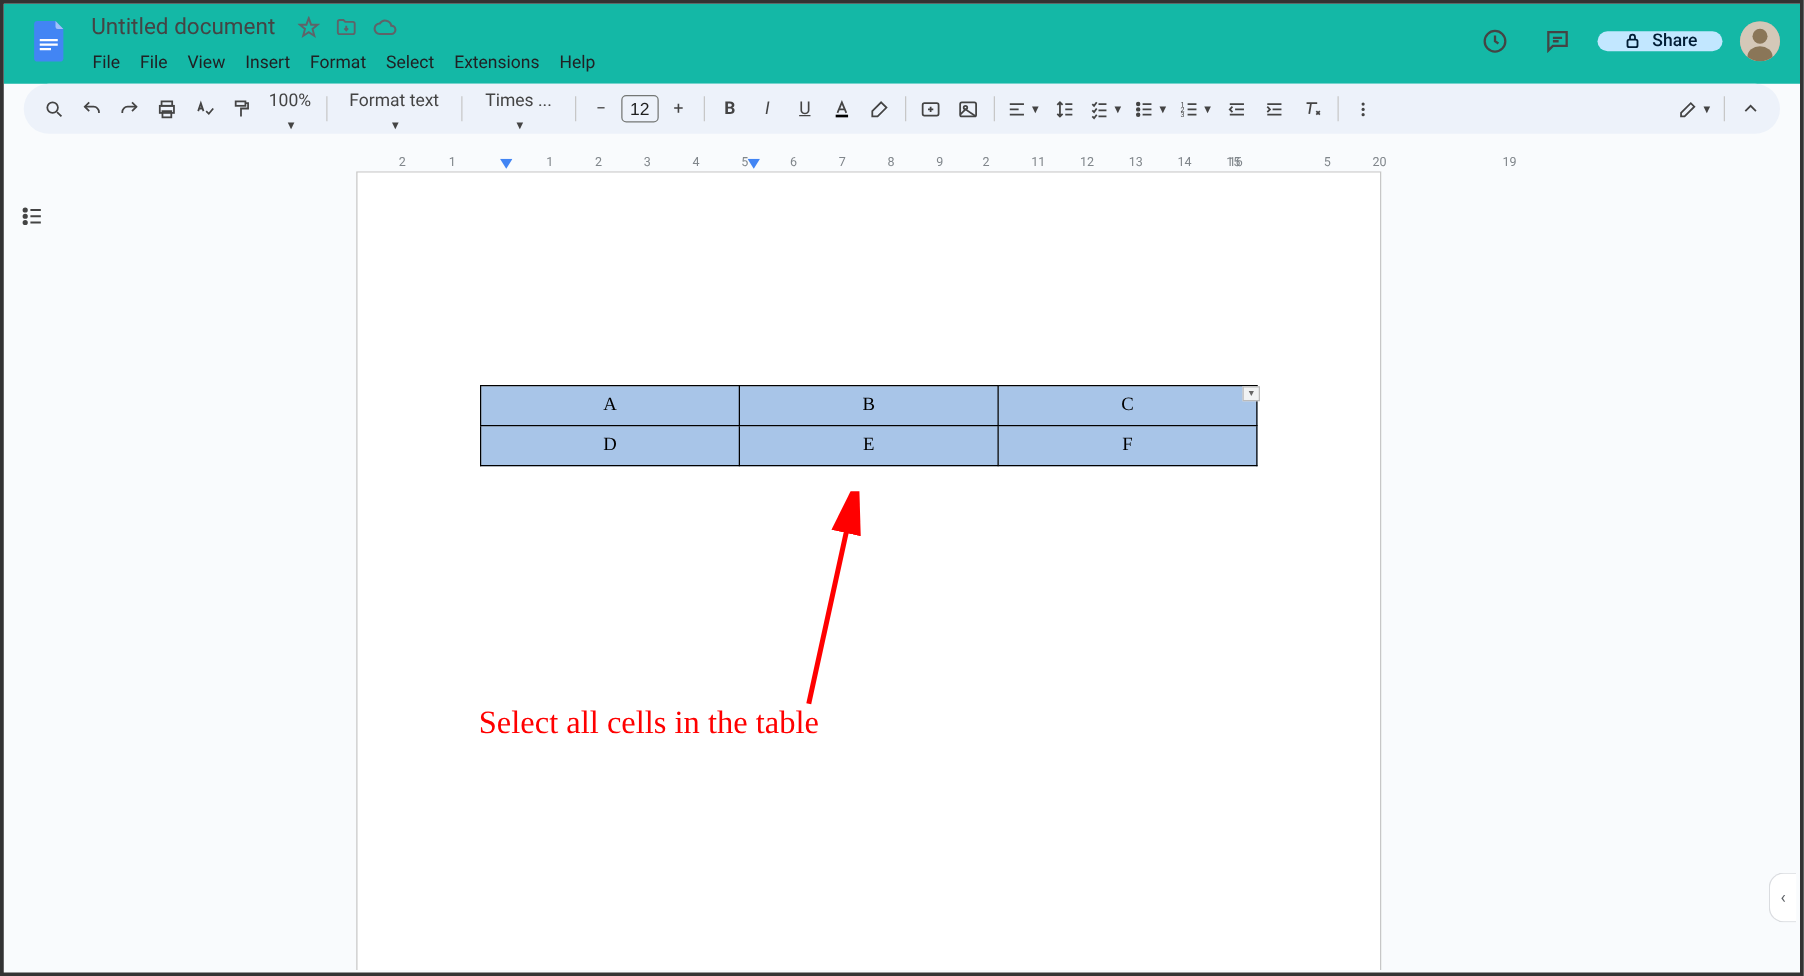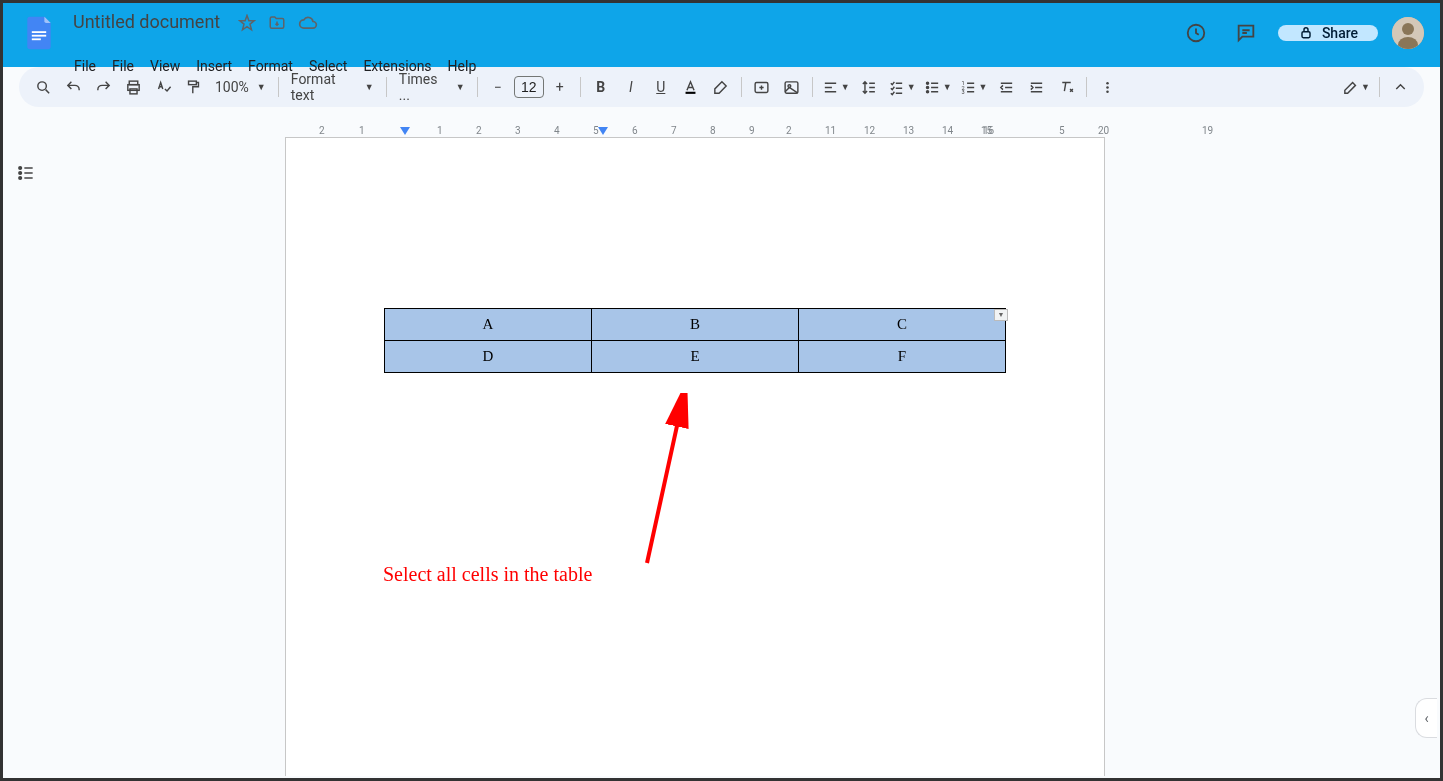"Untitled document" .header { background: #0ea5e9 -> #14b8a6 }
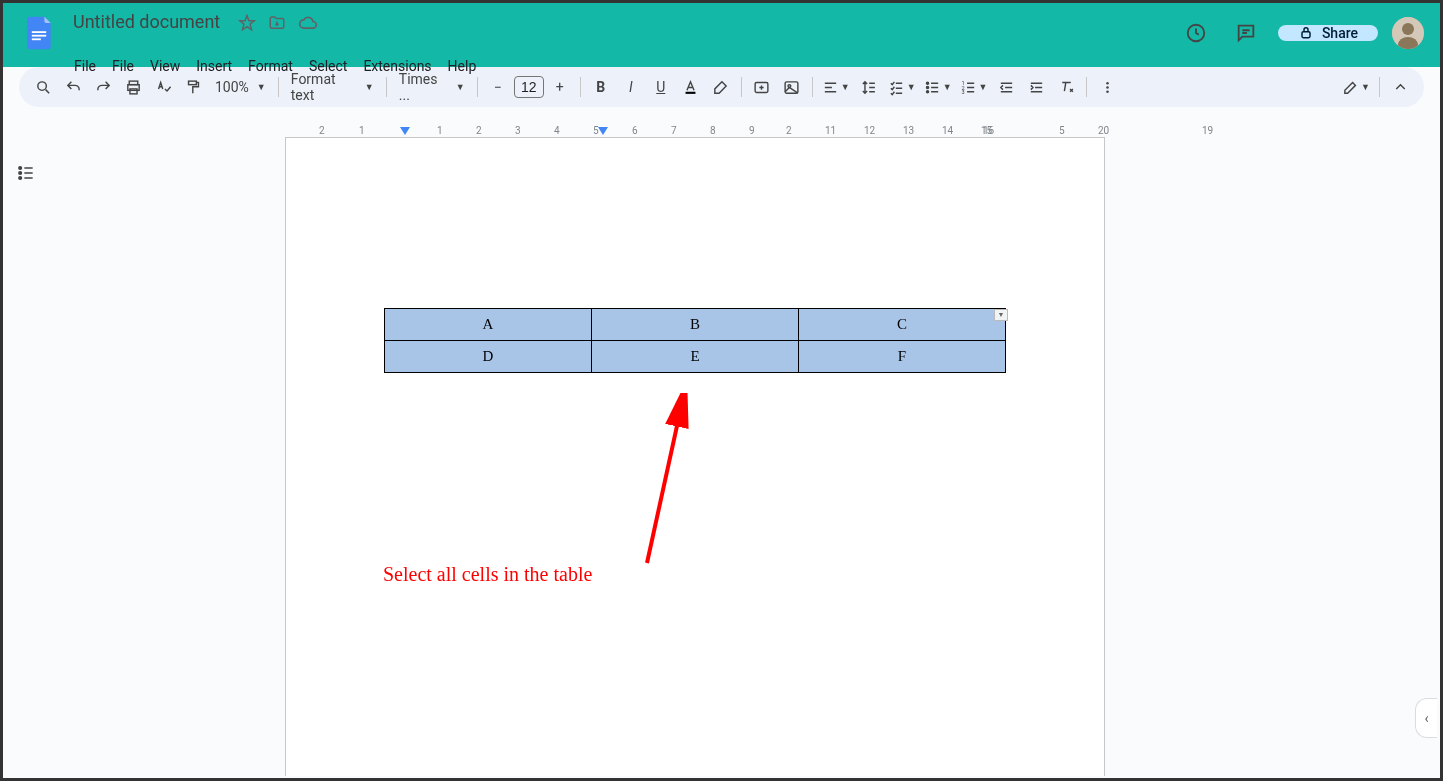"File" .menu-bar { margin-top: 20px -> 4px }
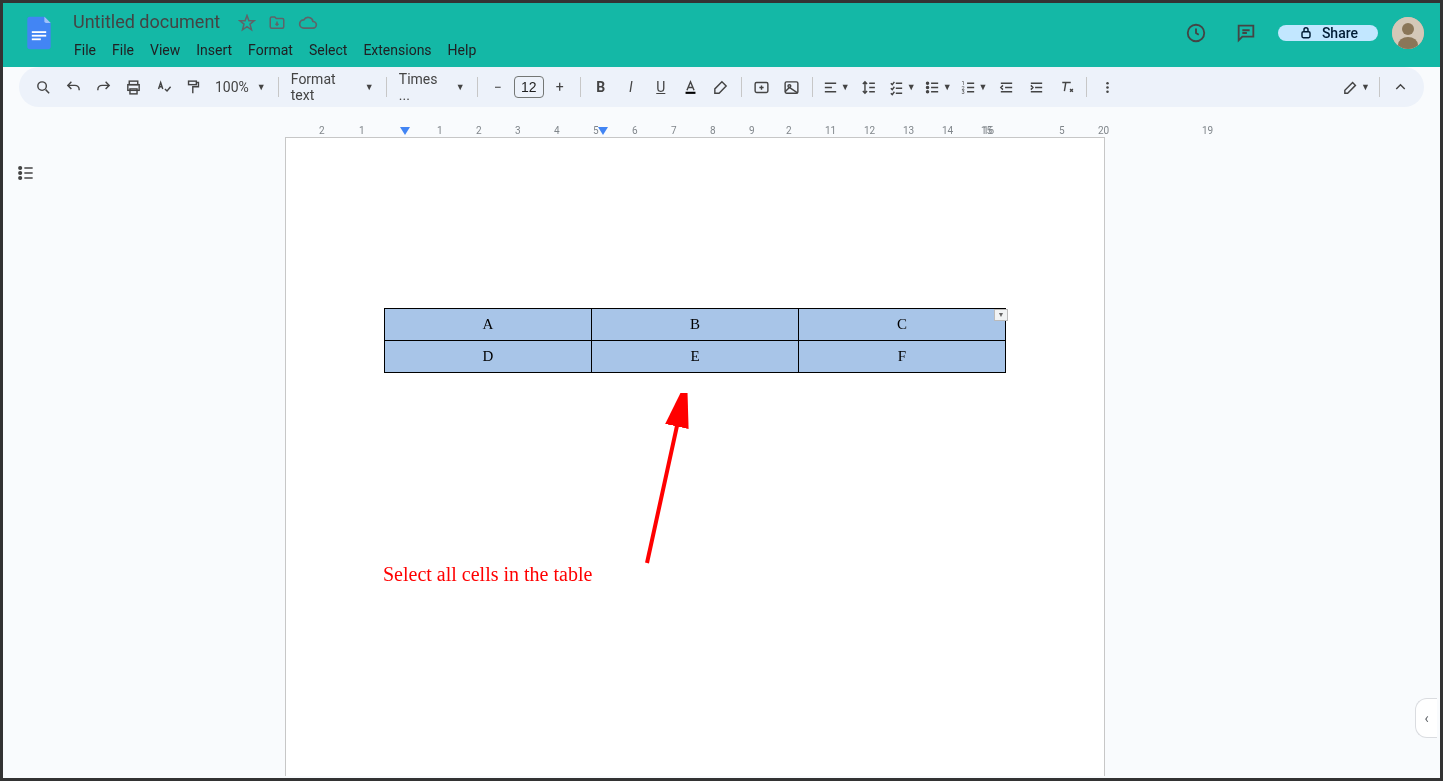"100%" .tb-dropdown { flex-direction: none -> column }
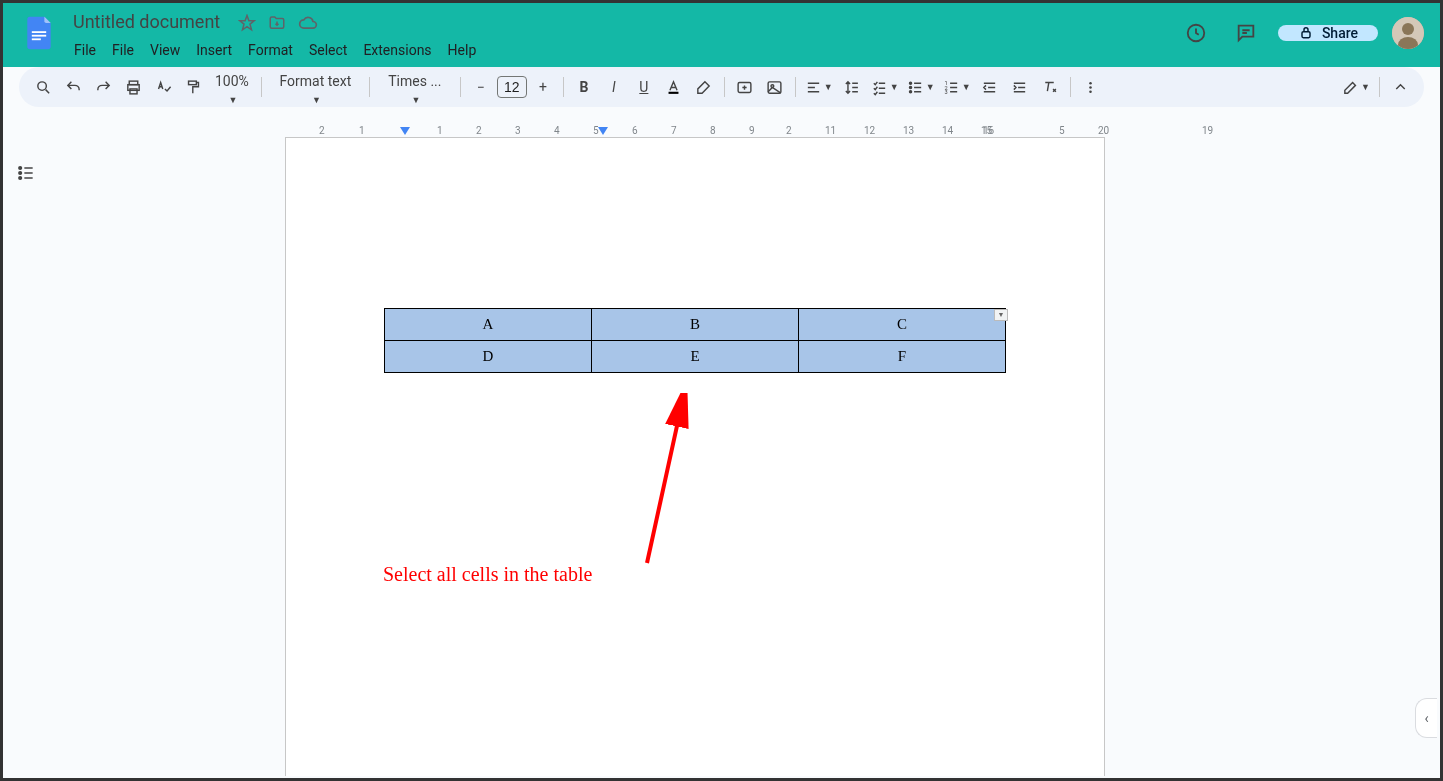"Select all cells in the" .annotation { font-size: 20px -> 26px }
